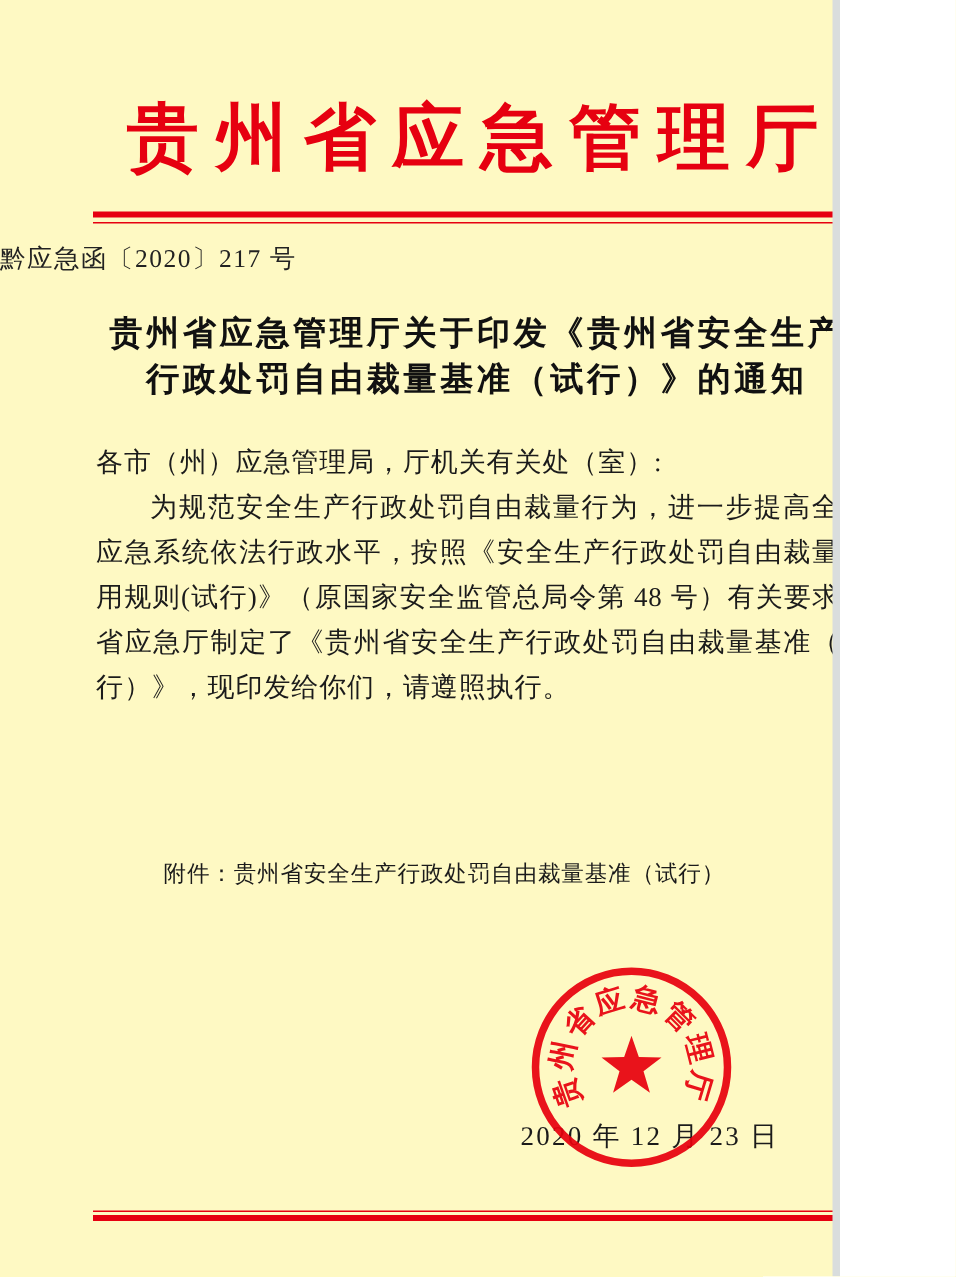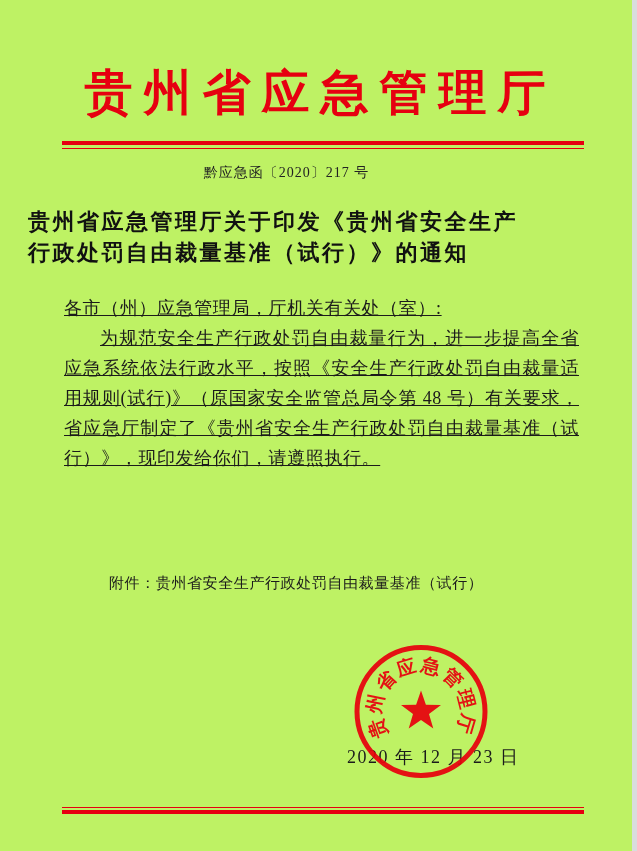"贵州省应急管理厅" .page { background: #bef264 -> #fef9c3; width: 637px -> 560px }
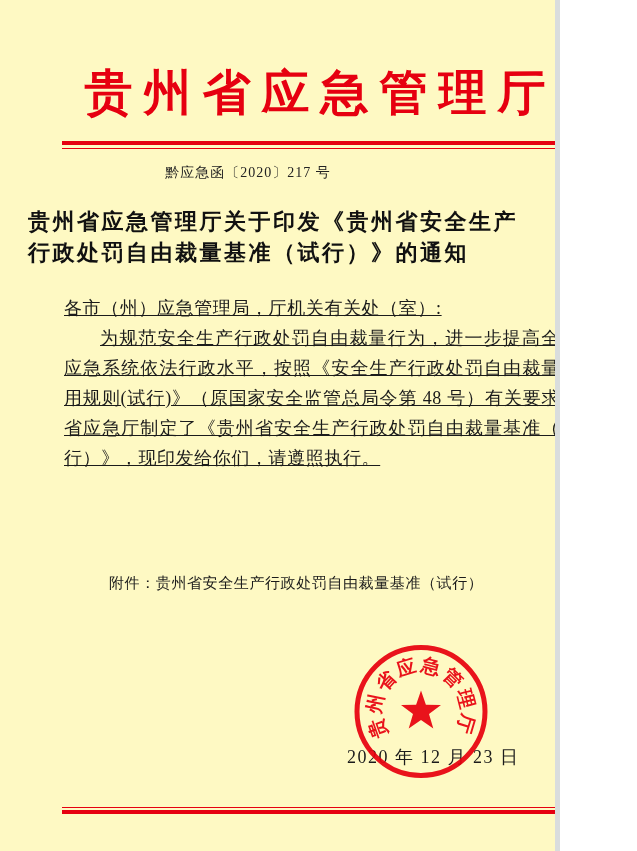"黔应急函〔2020〕217 号" .doc-number { font-size: 14px -> 17px; text-align: center -> left }
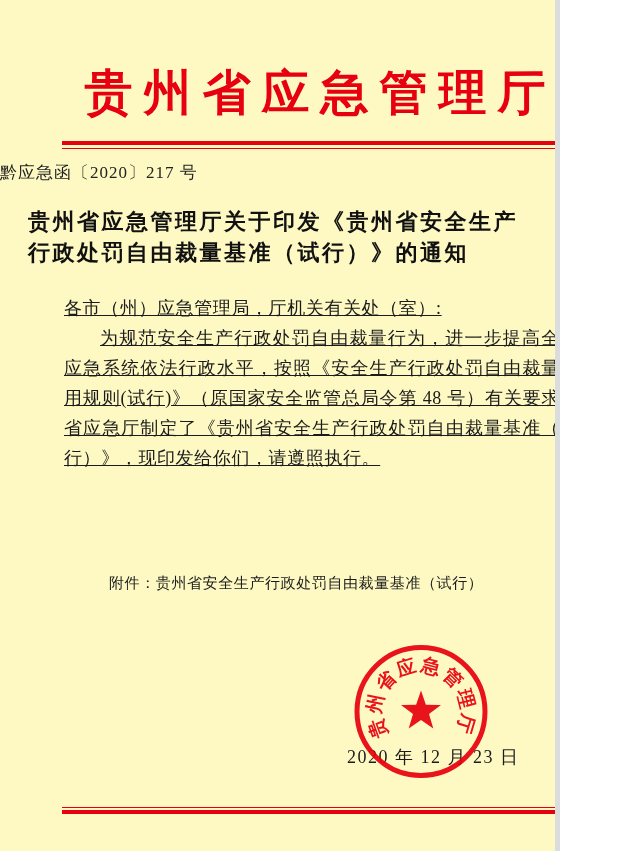"贵州省应急管理厅关于印发《贵州省安全生产" .notice-title { text-align: left -> center }
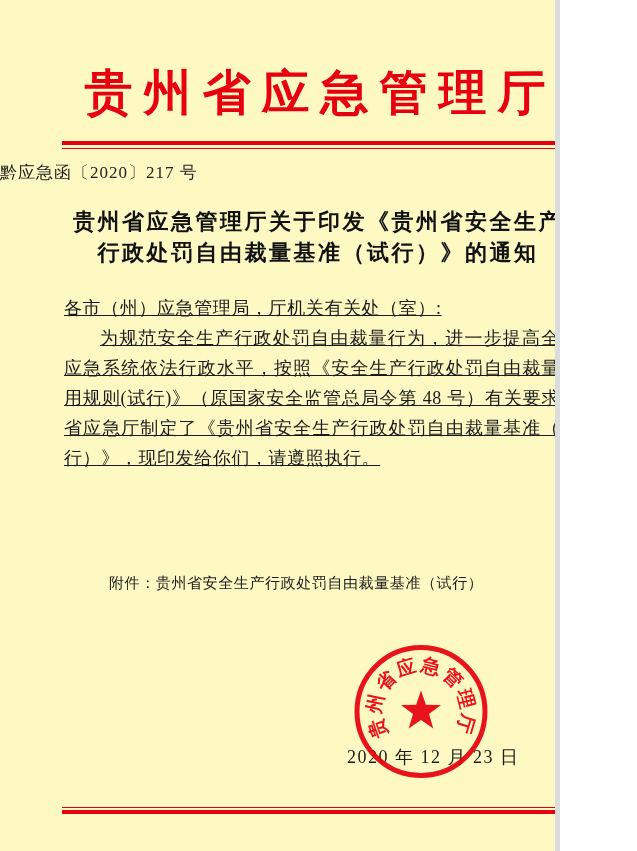"各市（州）应急管理局，厅机关有关处（室）:" .body-block p { text-decoration: underline -> none }
